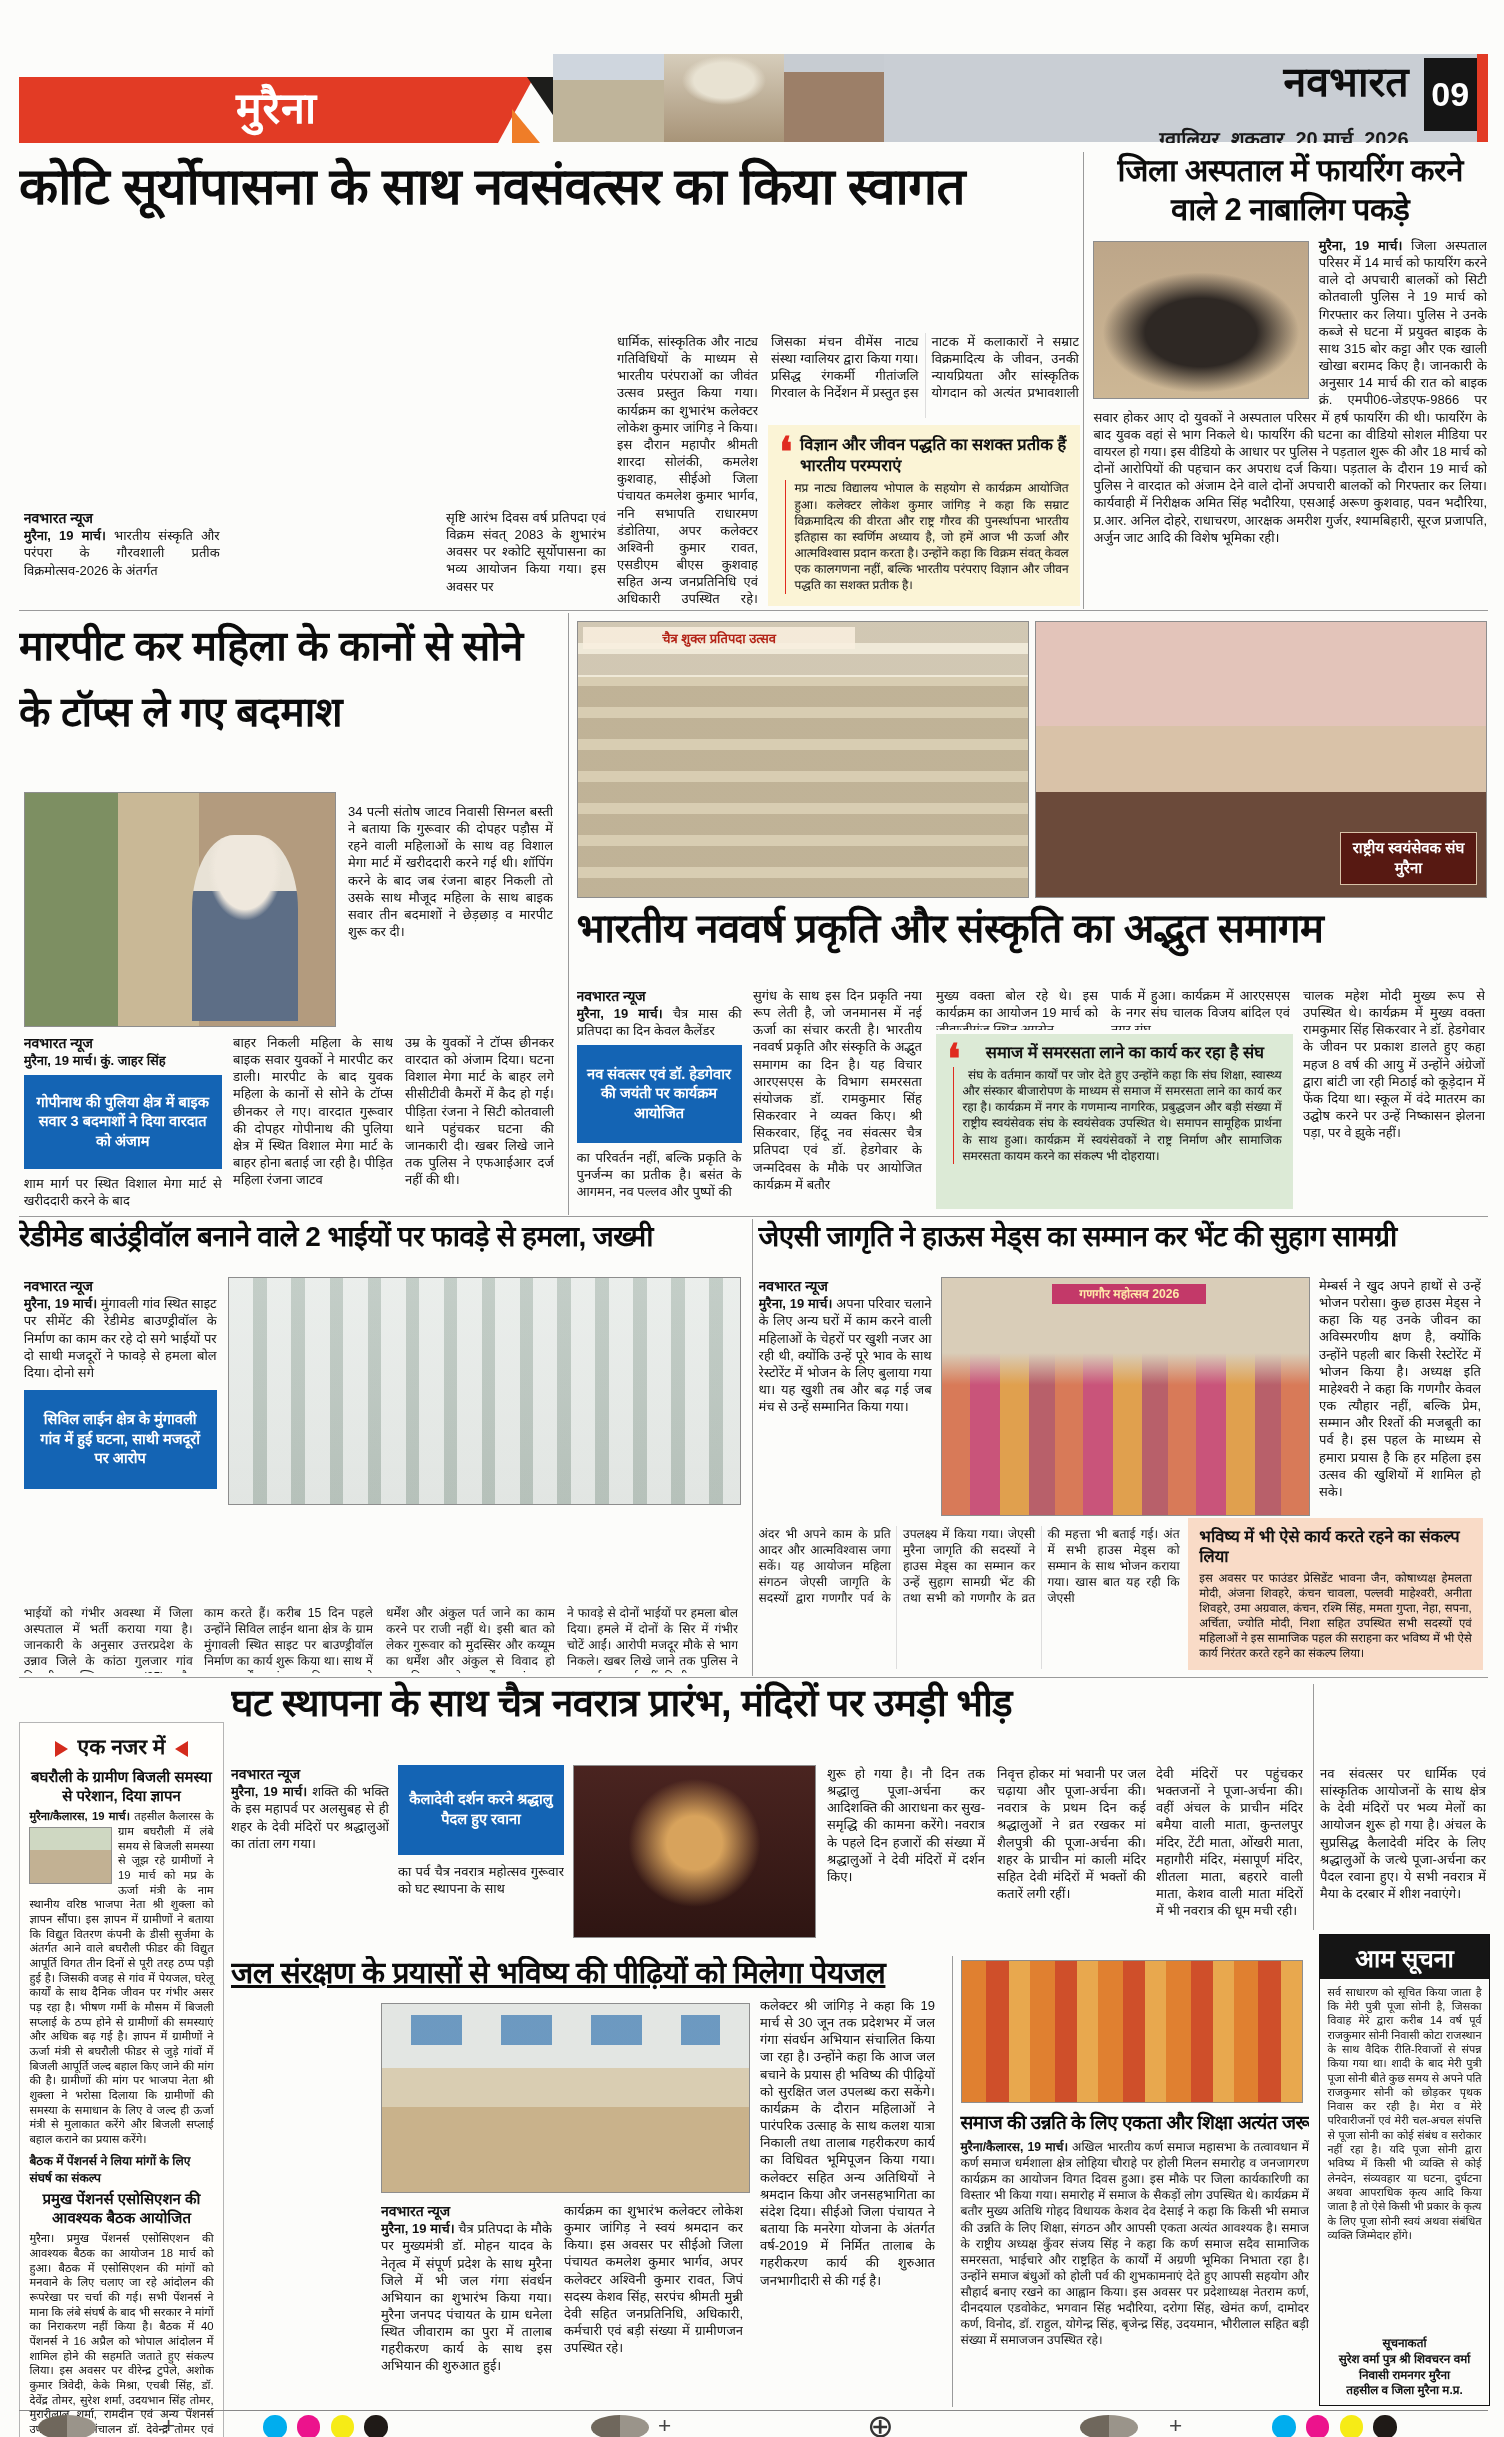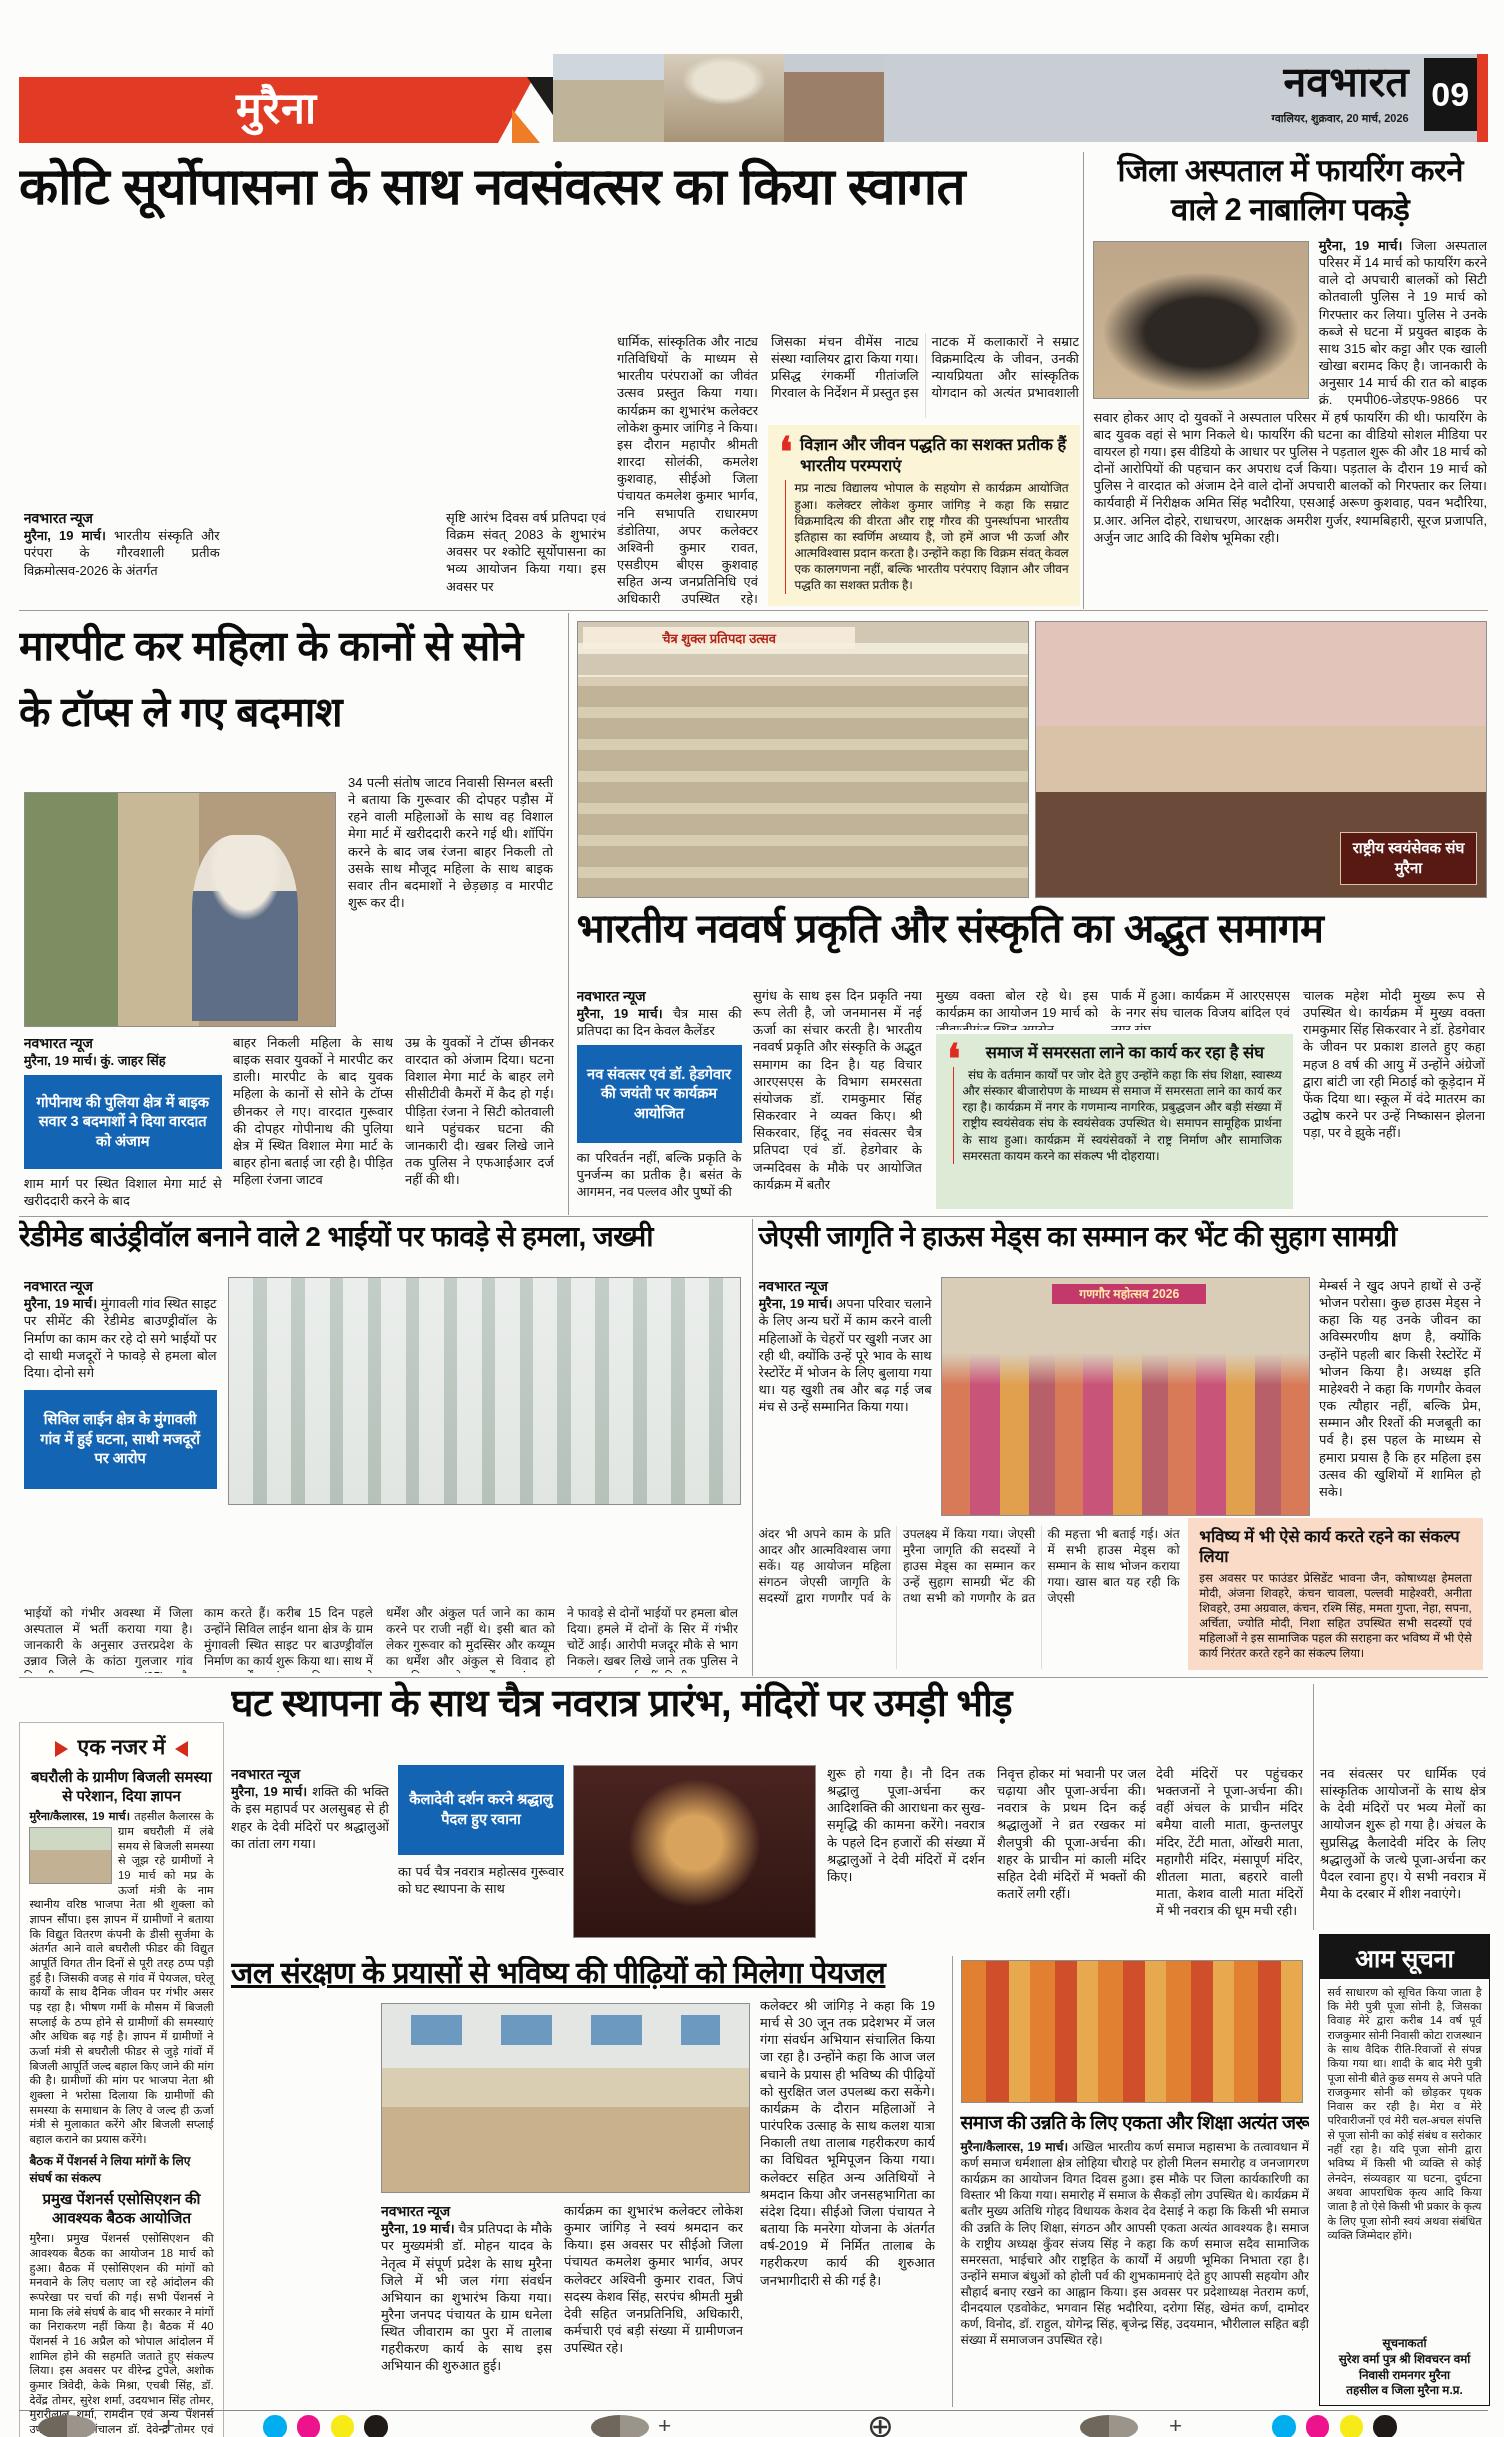"ग्वालियर, शुक्रवार, 20 मार्च, 2026" .hdate { font-size: 11px -> 20px; margin-top: 7px -> 22px }
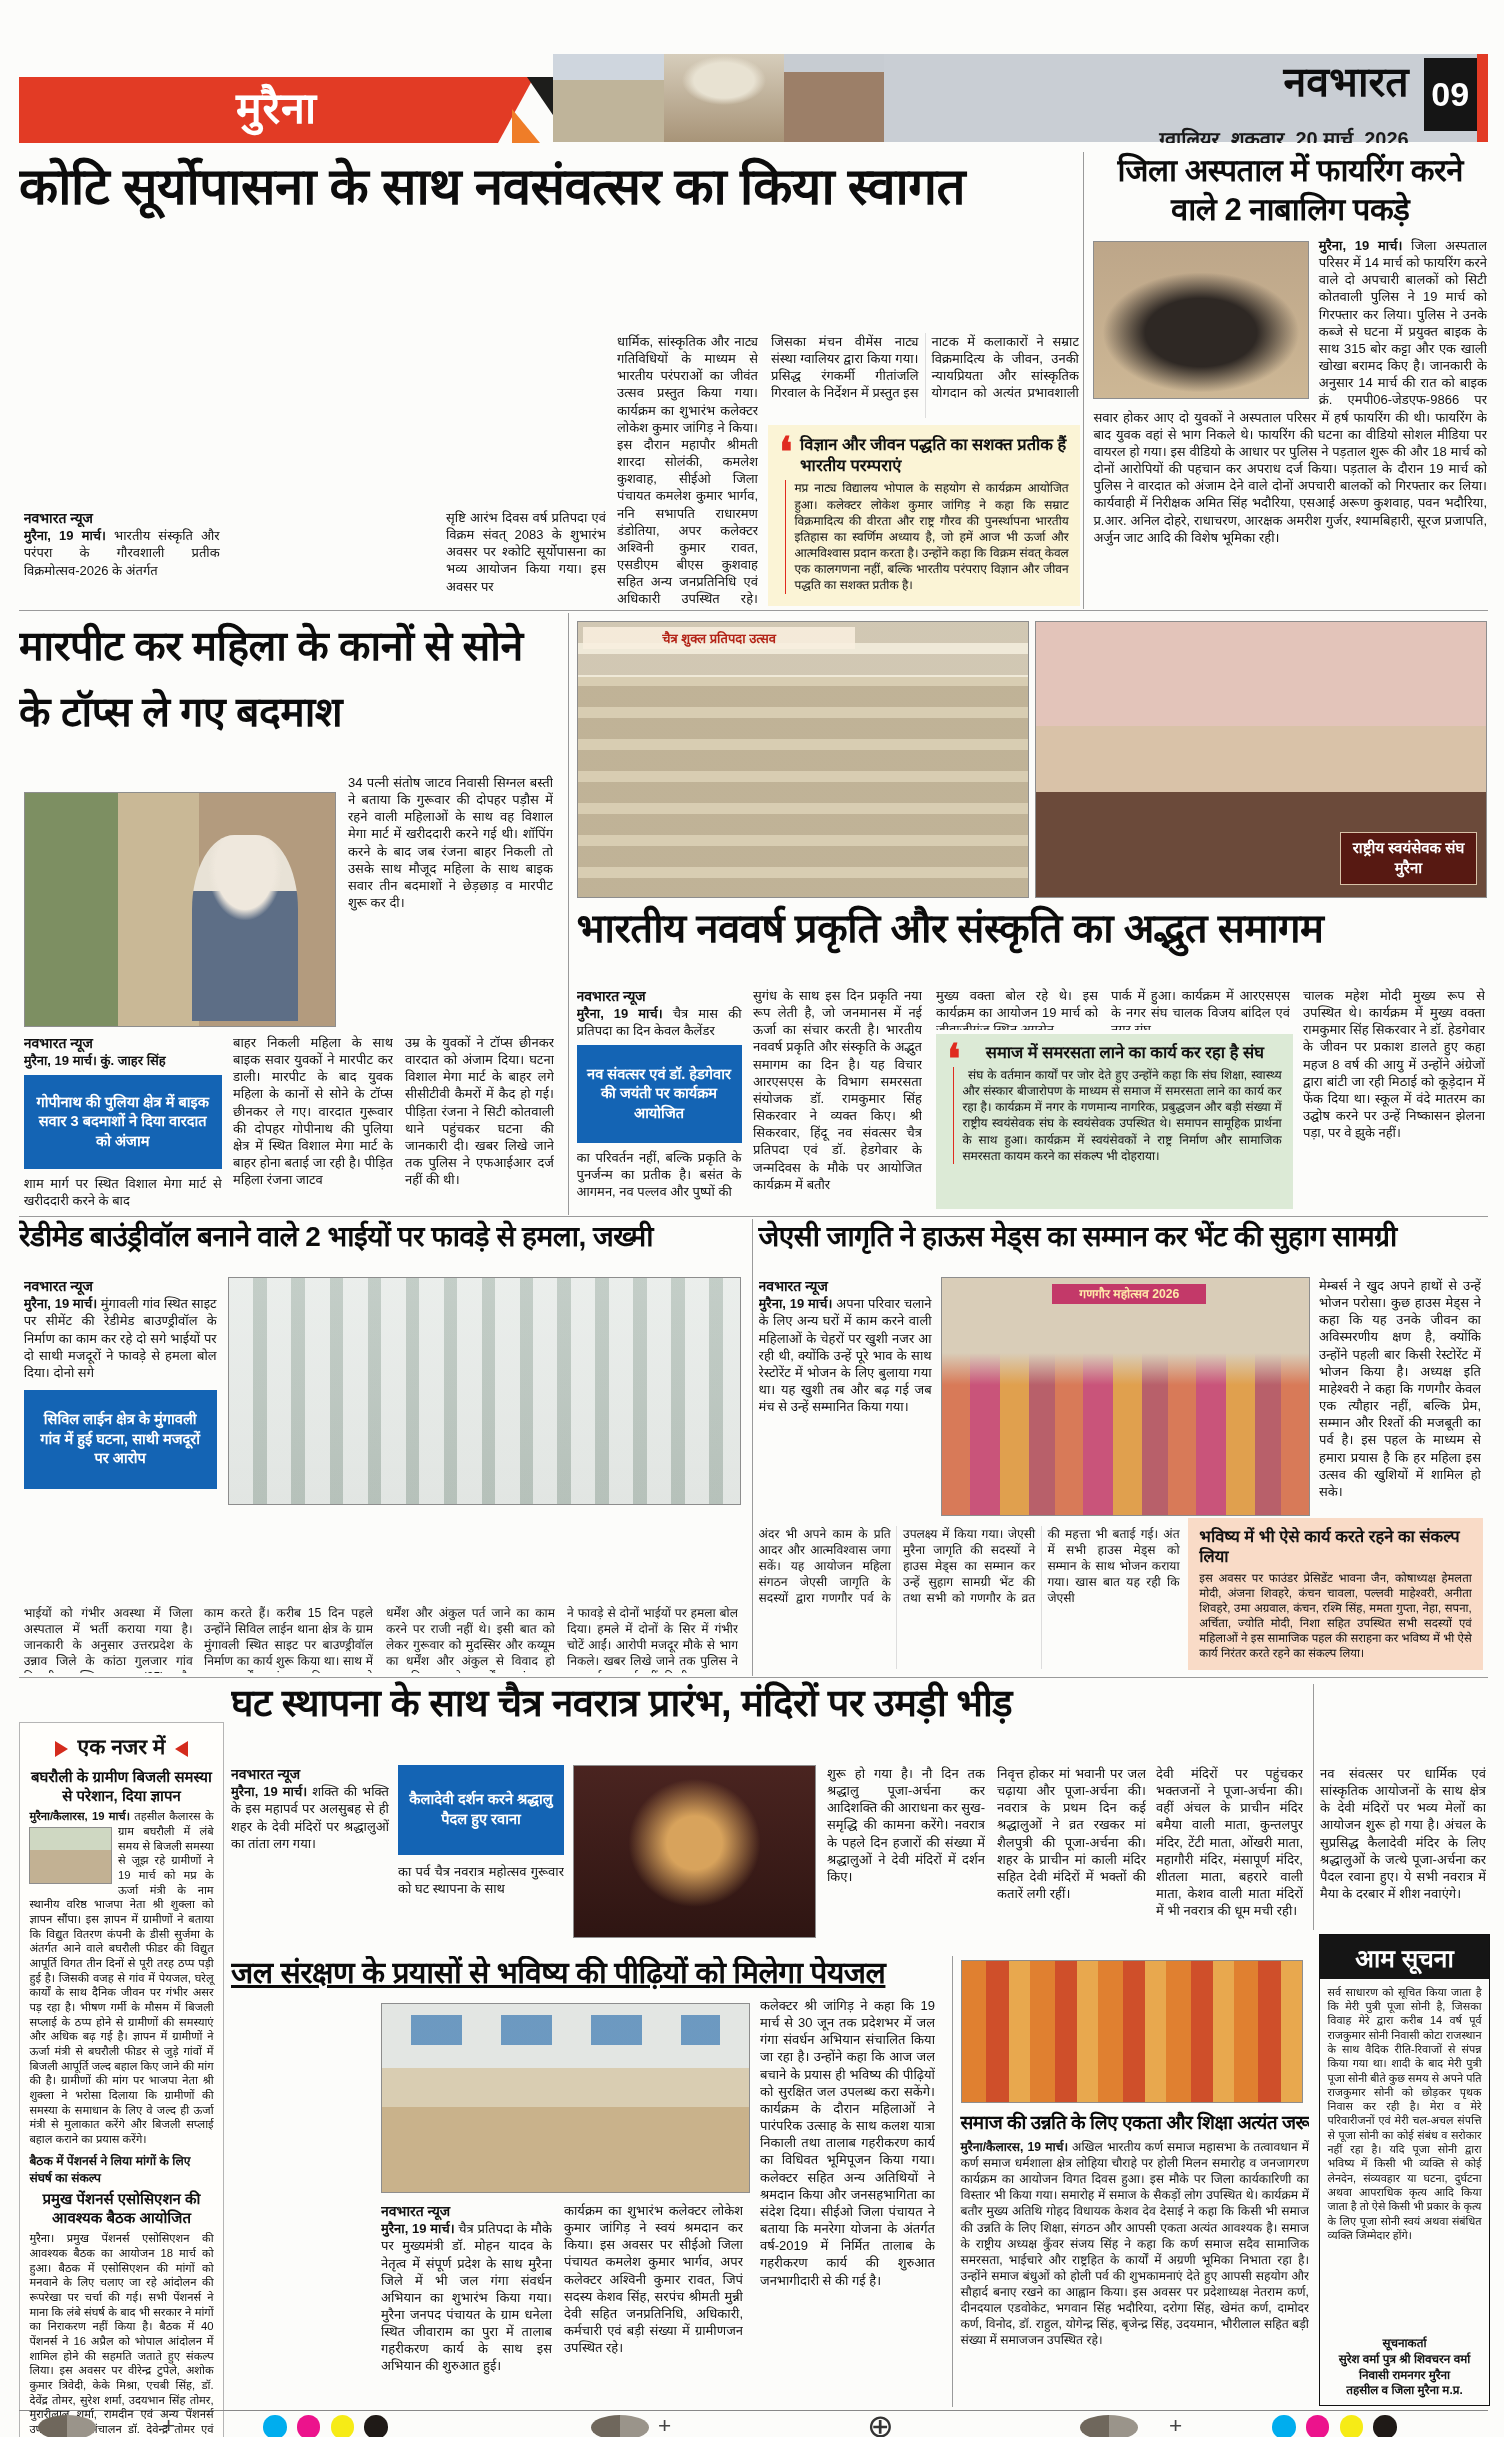"34 पत्नी संतोष जाटव निवासी" div.col { top: 161px -> 190px }
